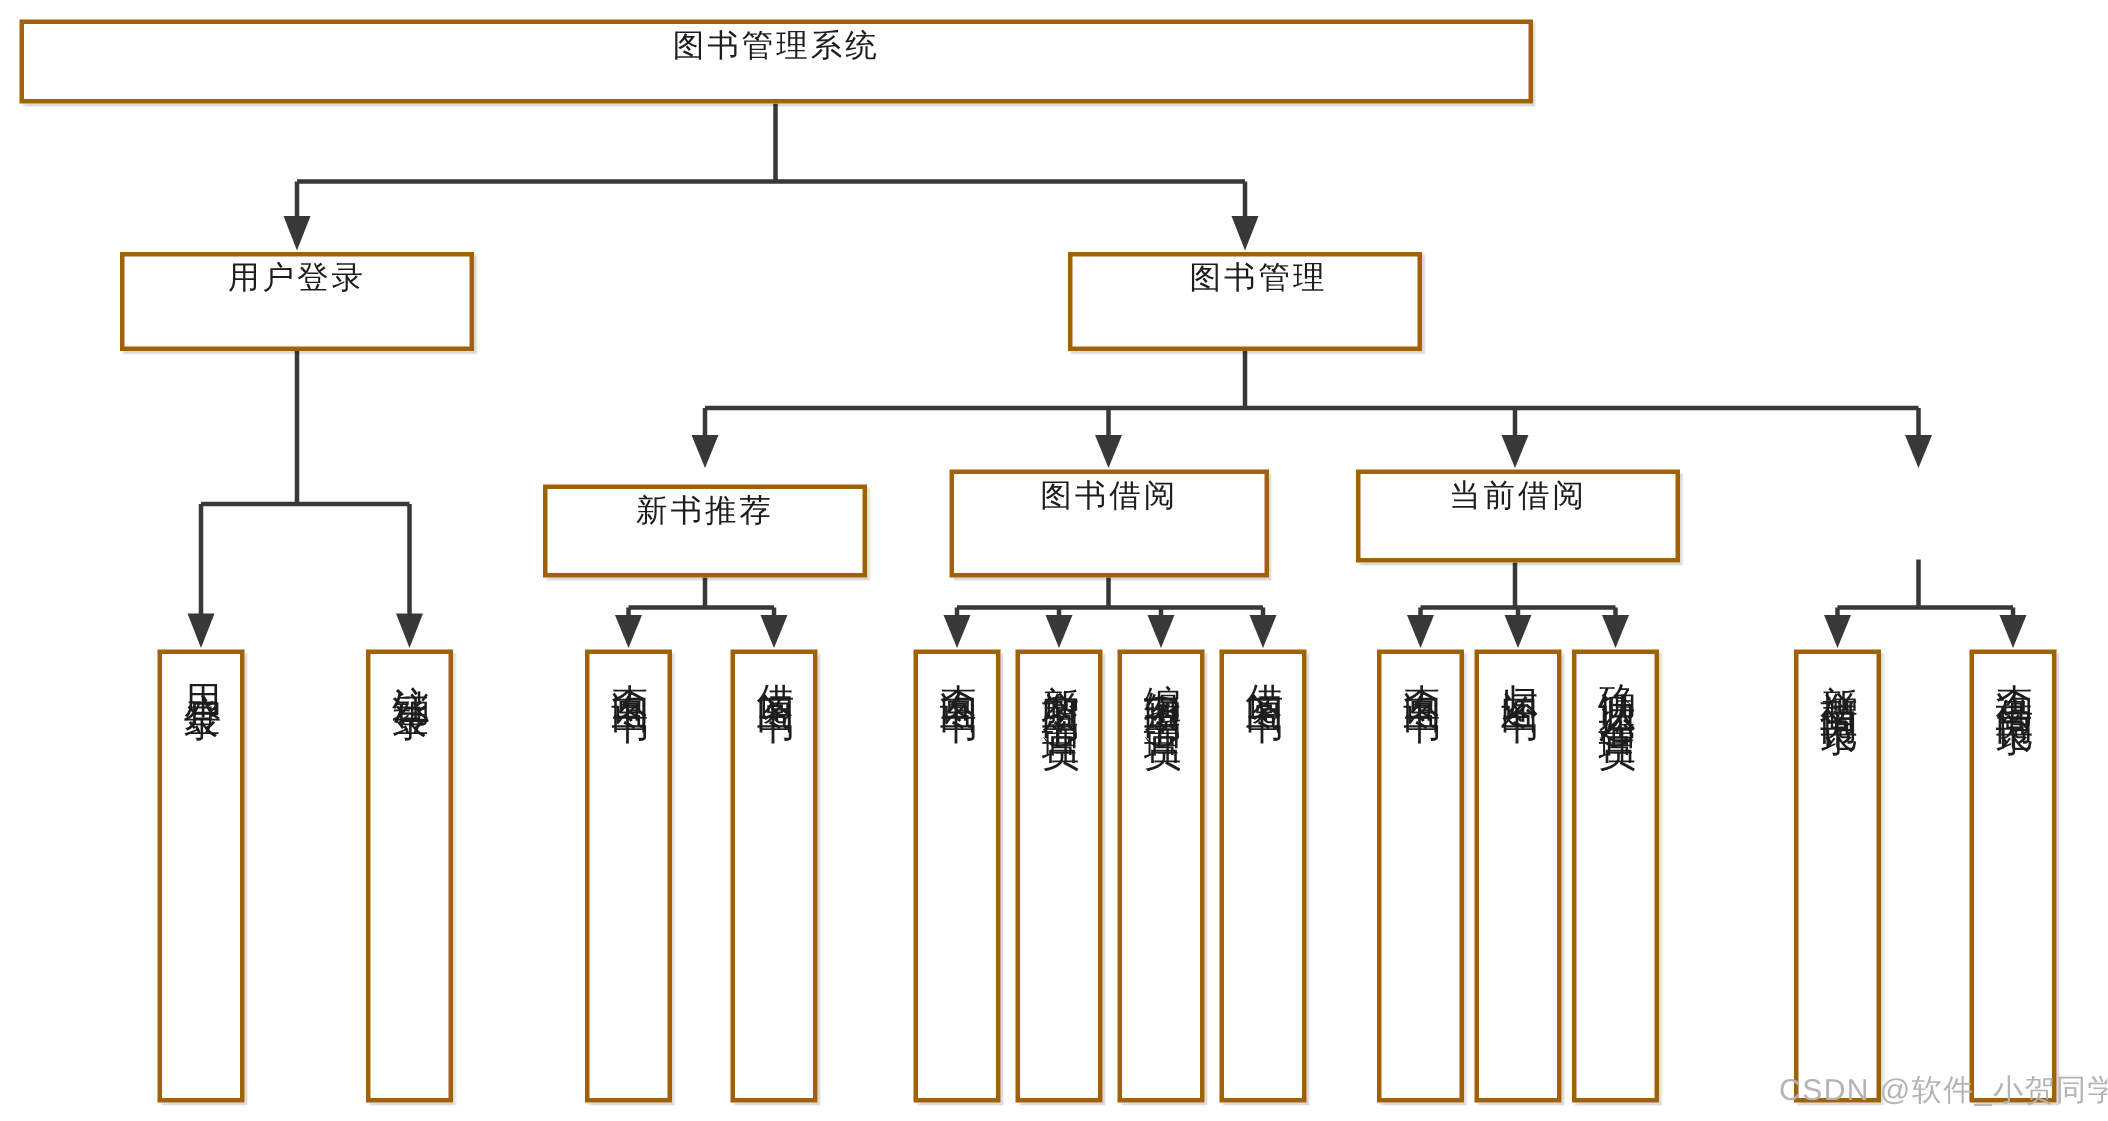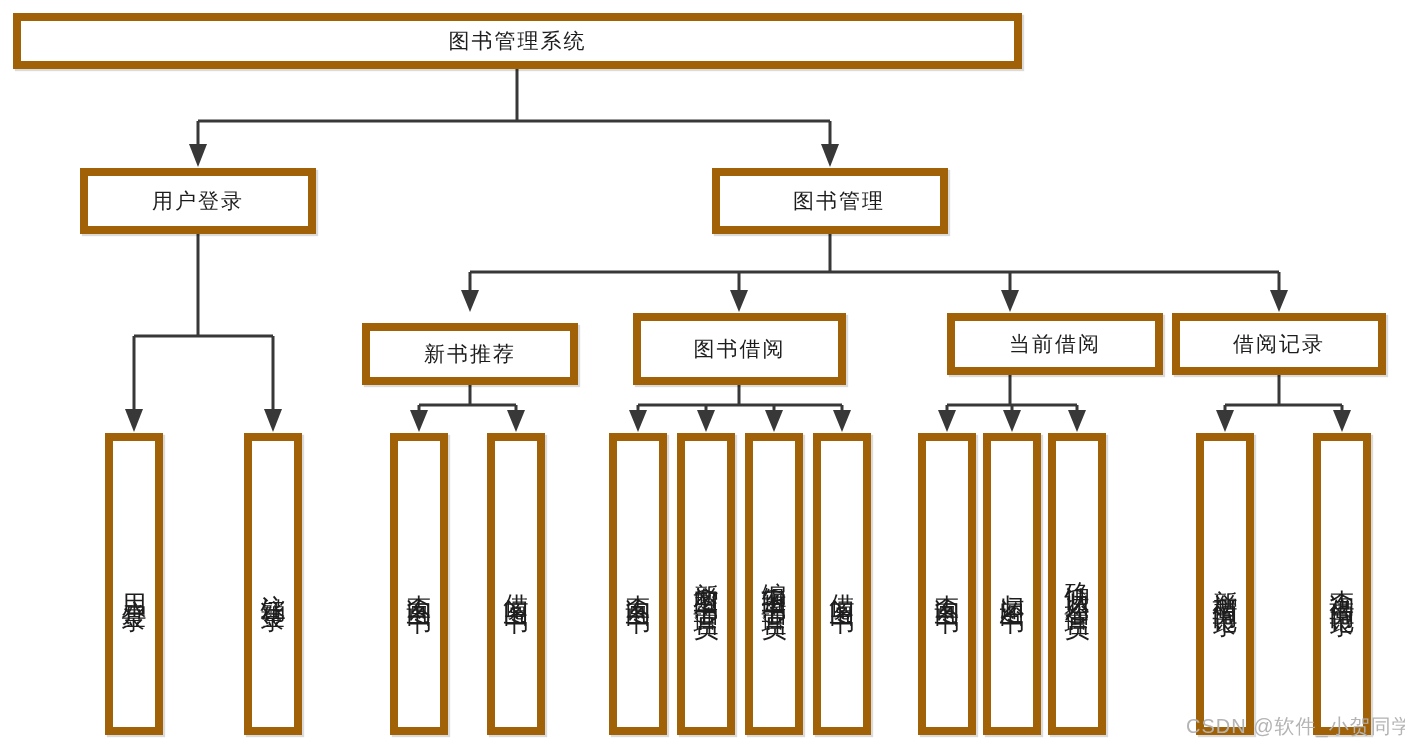"图书管理系统" .node { align-items: center -> flex-start; border: 8px solid #a16207 -> 3px solid #a16207 }
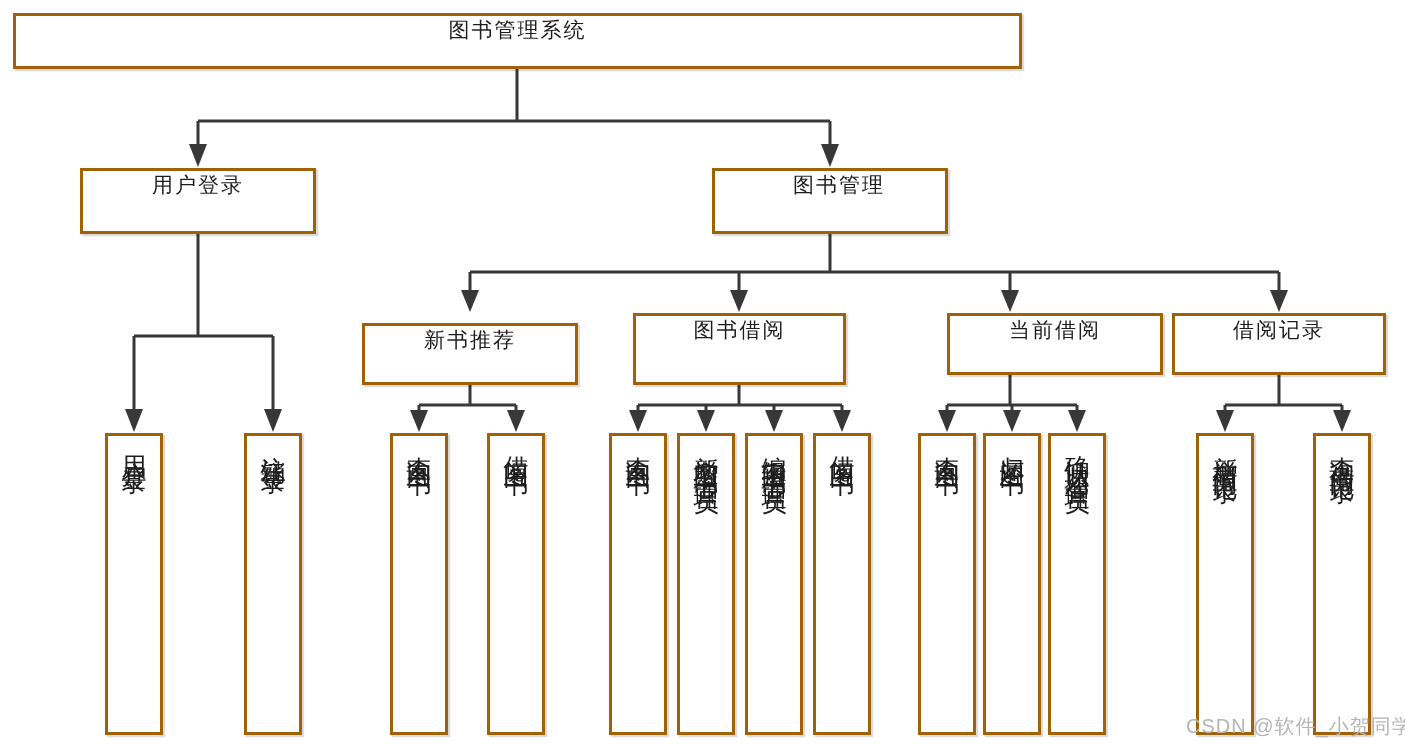"当前借阅" div.node { left: 947px -> 904px }
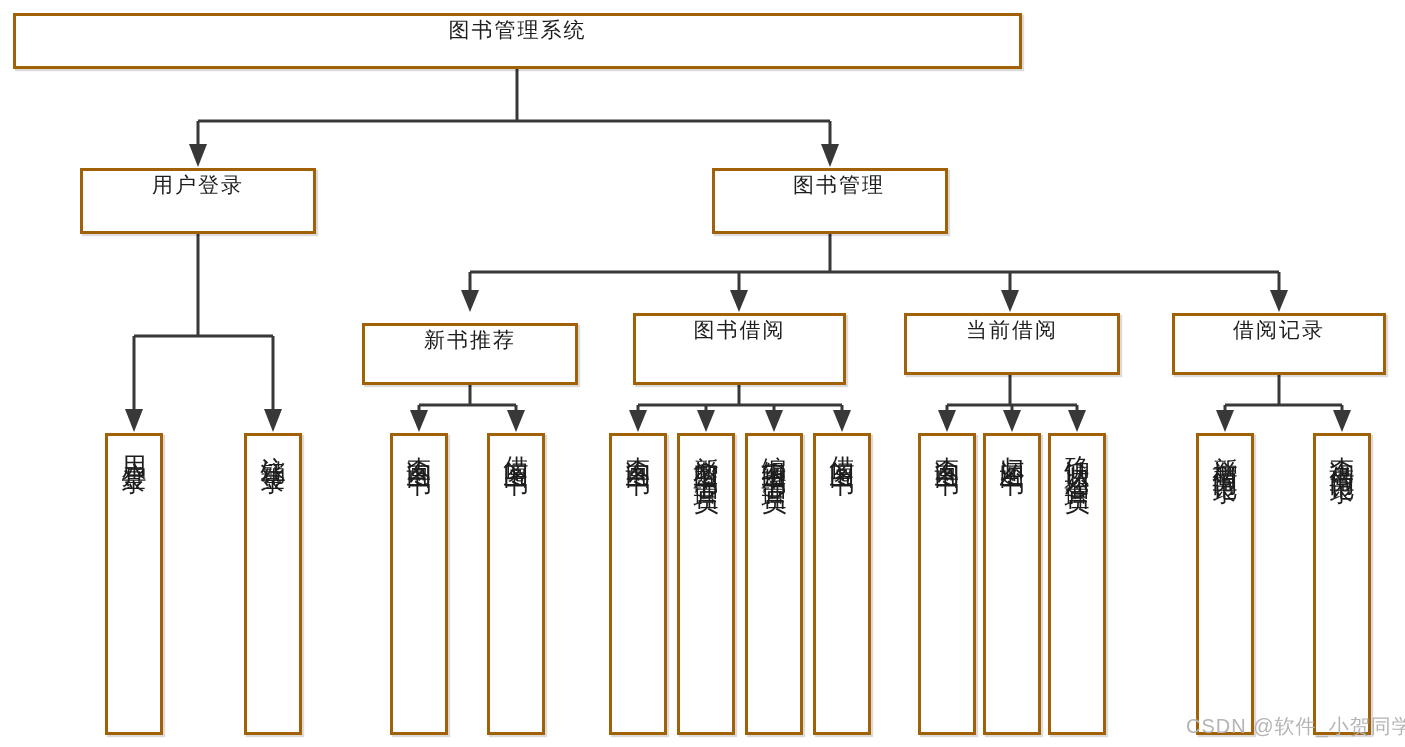"借阅记录" div.node { html: <div> <span>借阅记录</span> </div> -> none }
